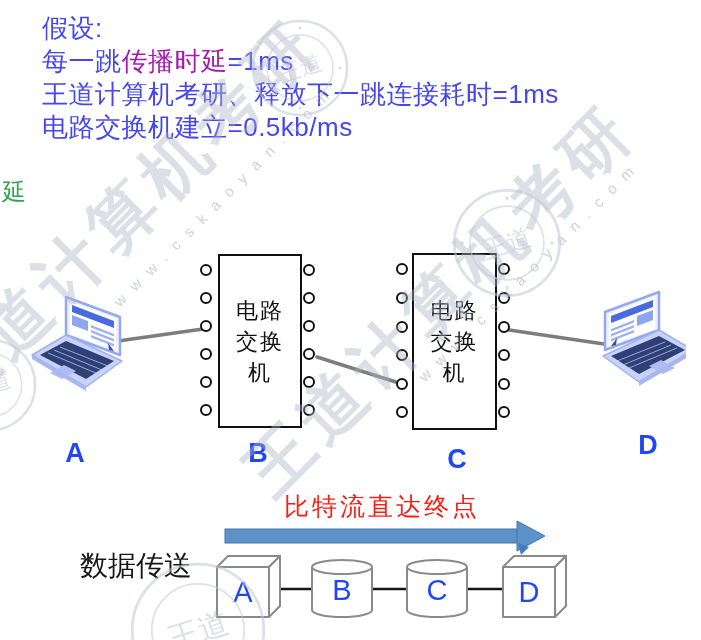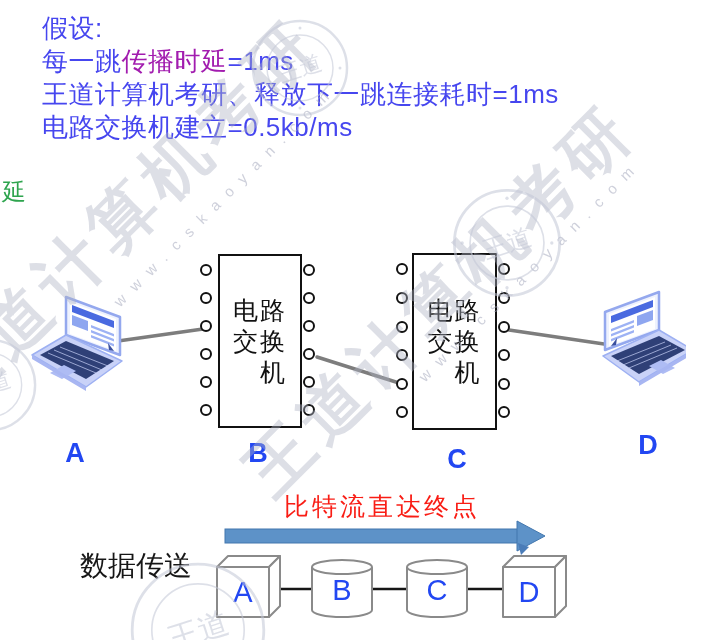"电路" .switch-label { font-size: 25px -> 22px; text-align: right -> center }
